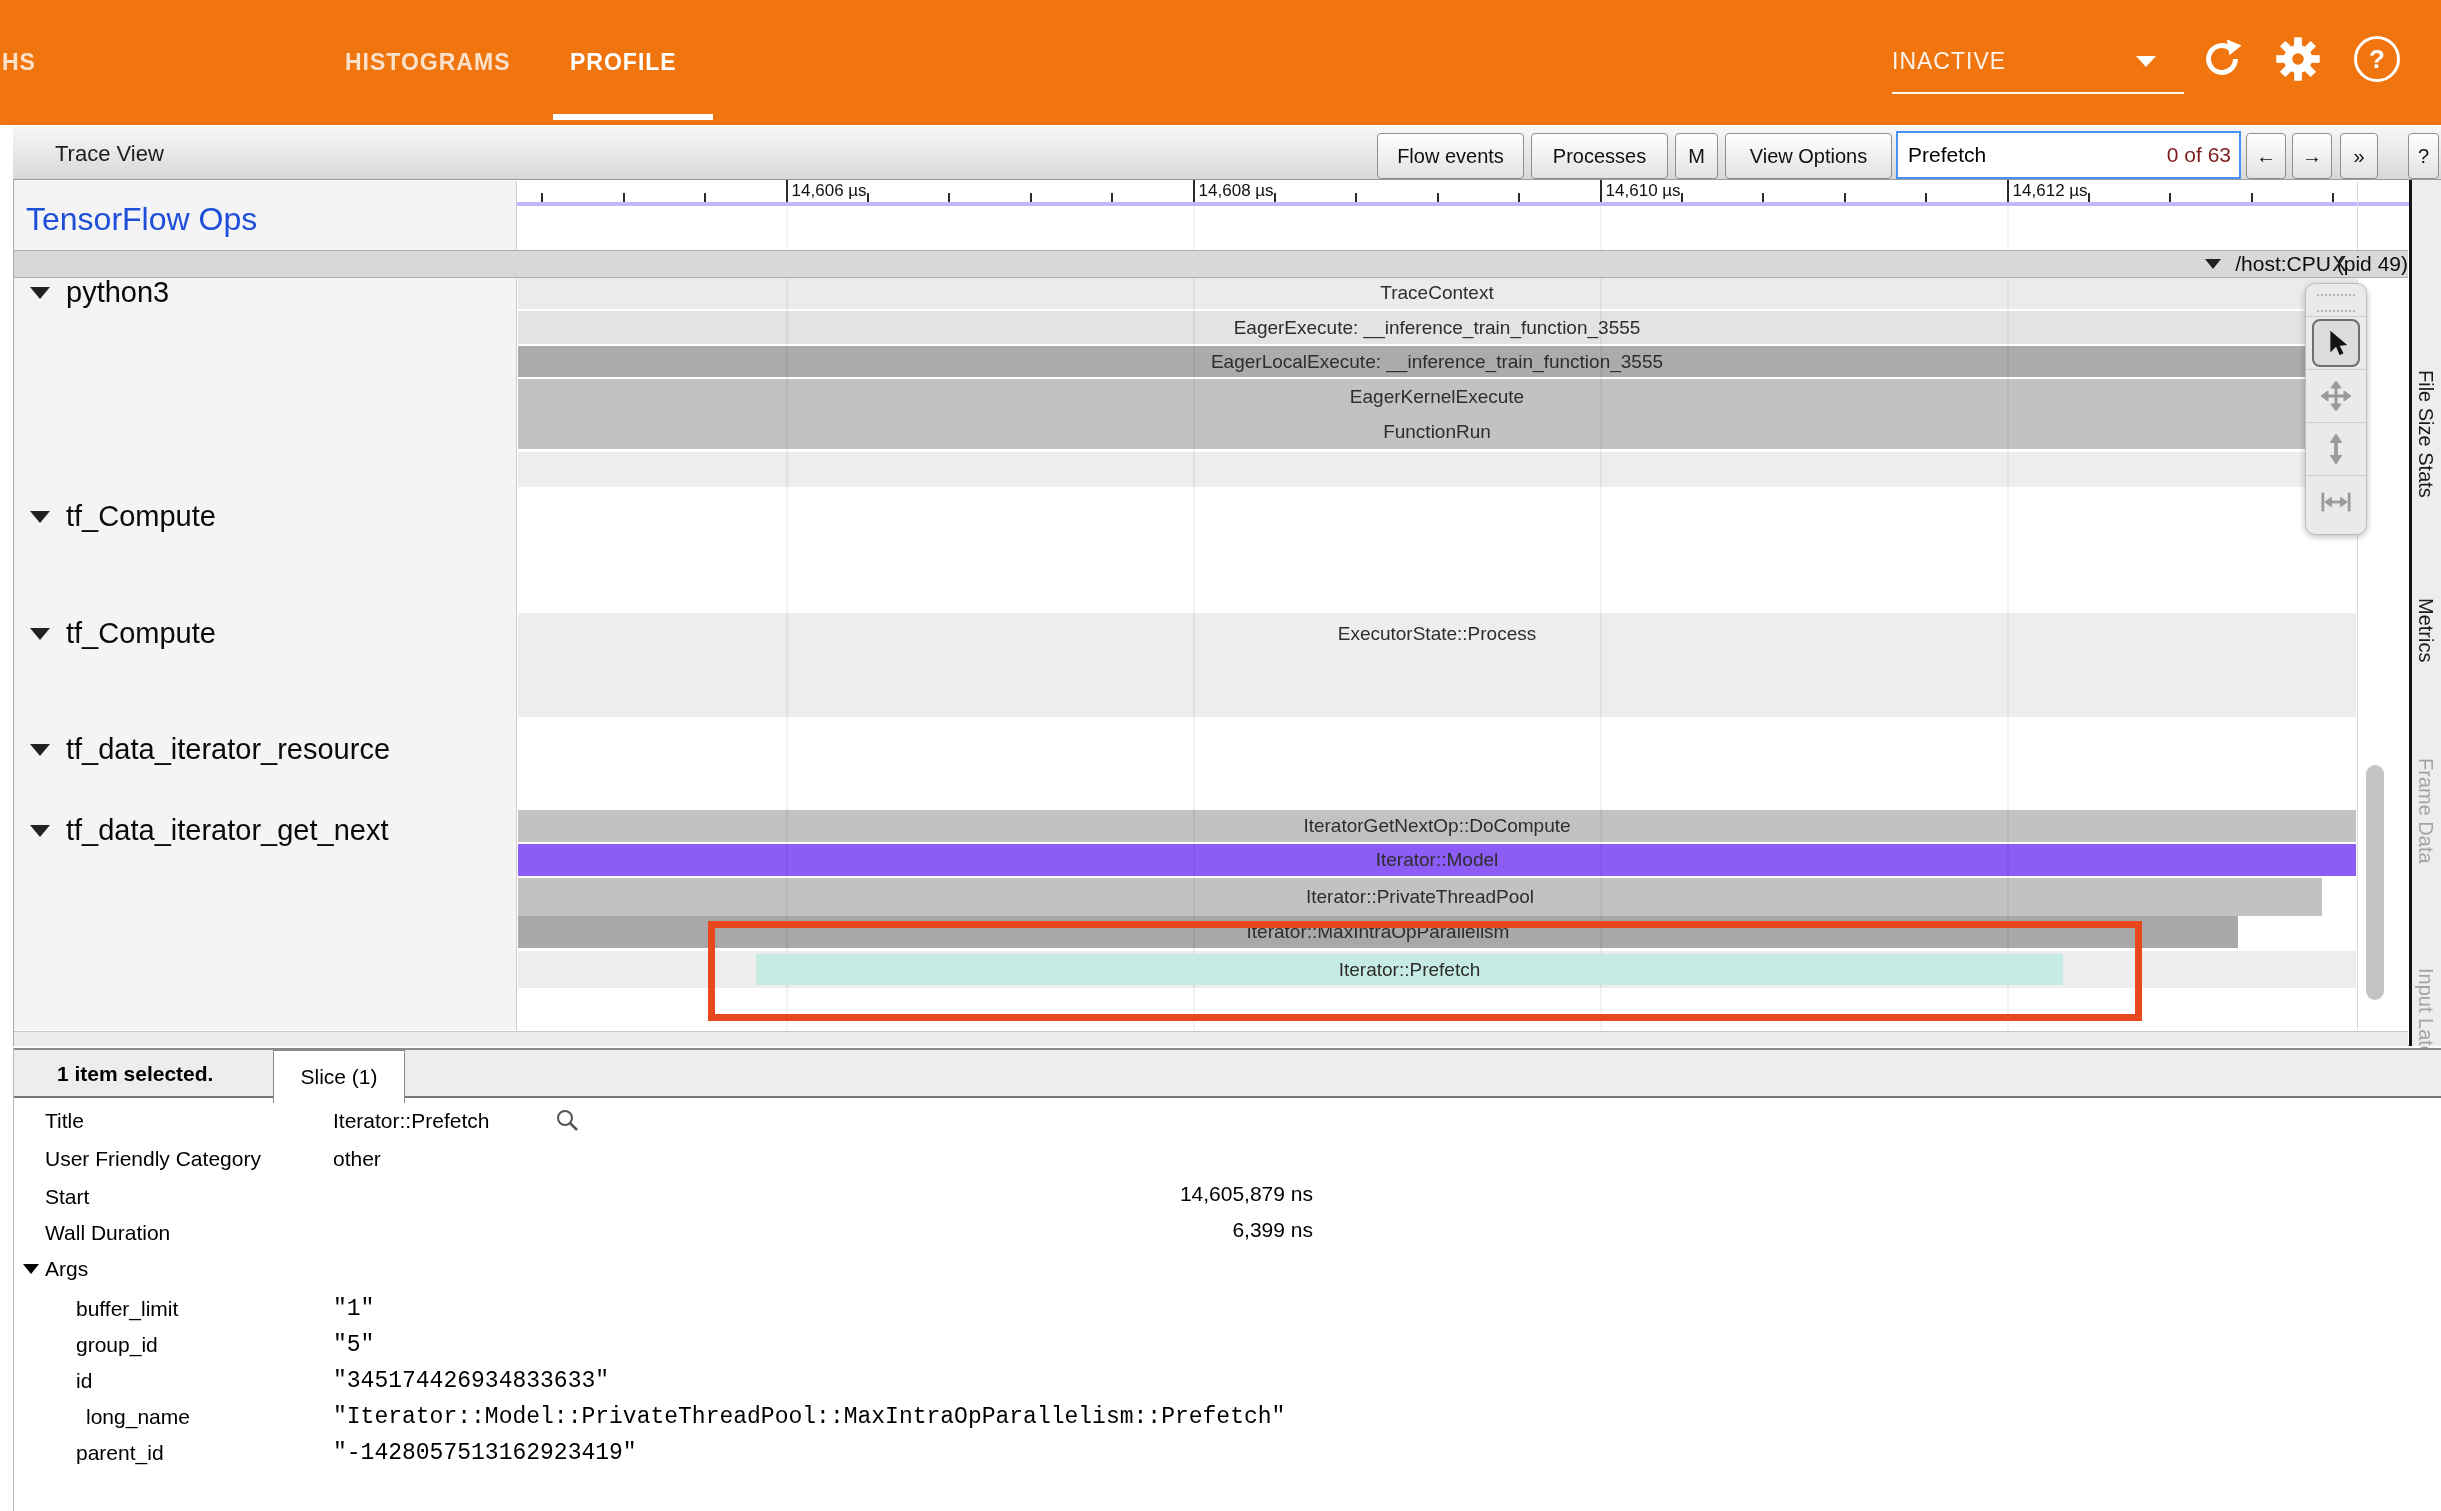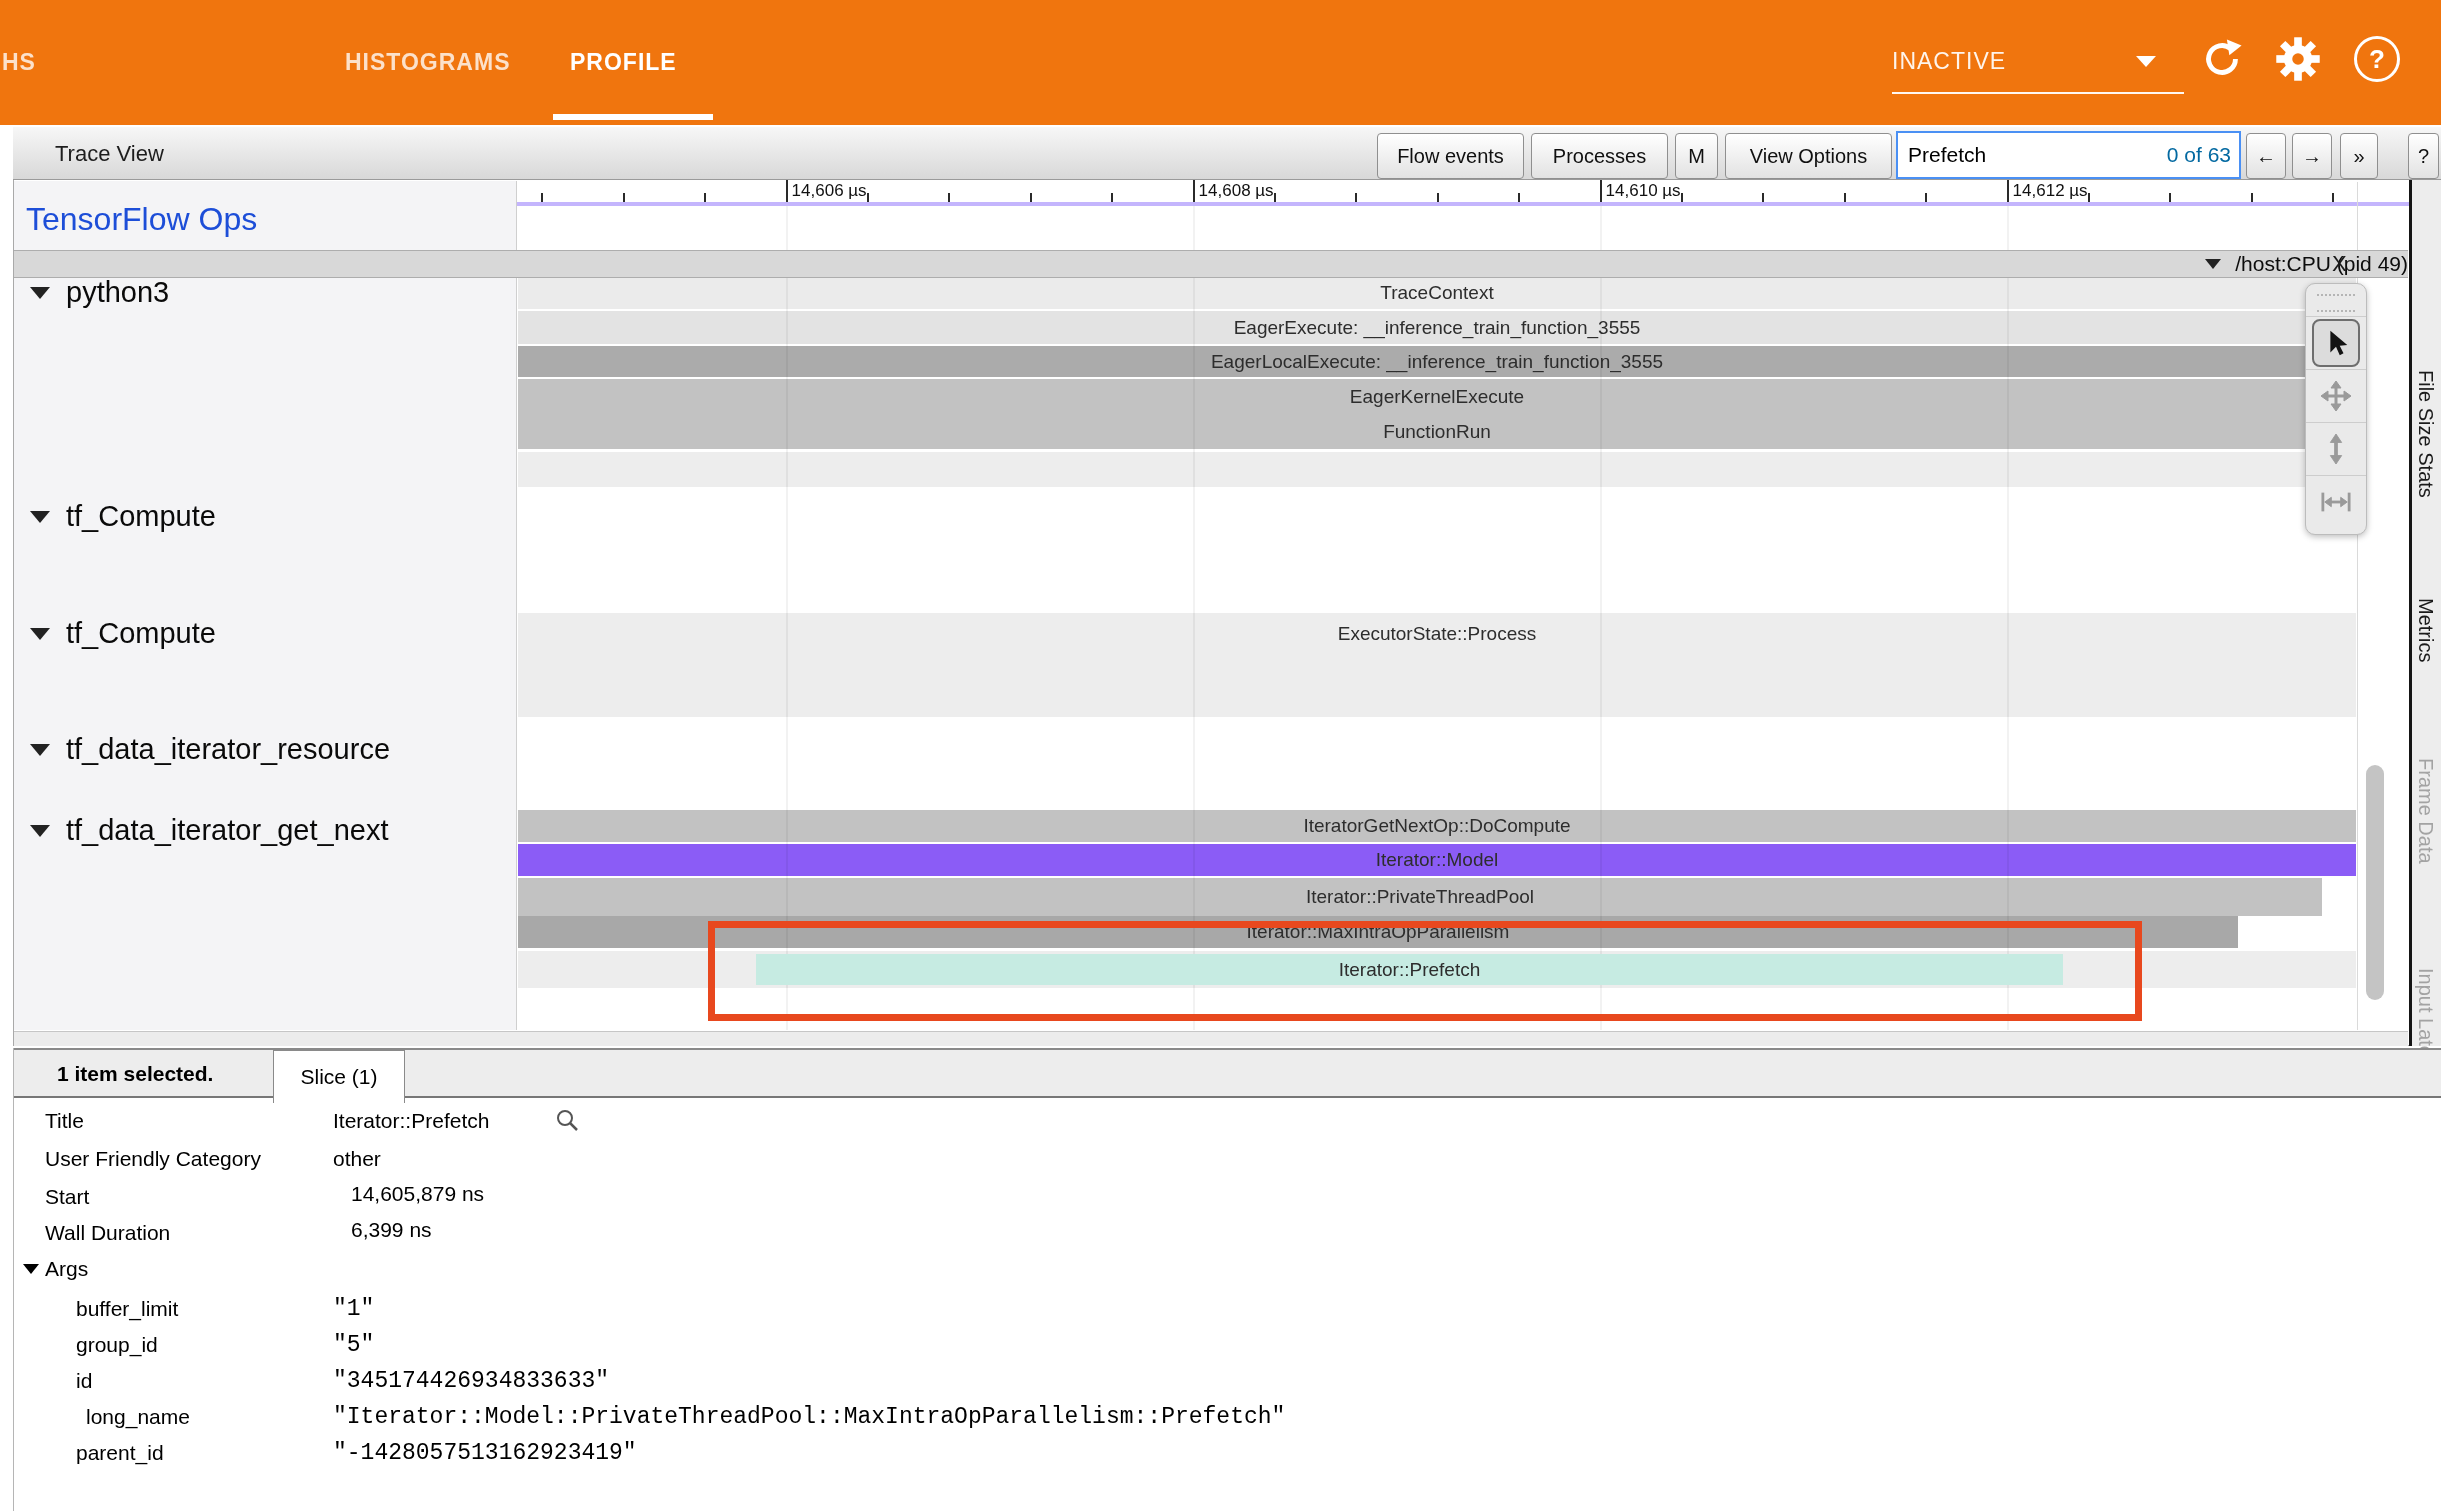"0 of 63" .search-count { color: #0369a1 -> #7f1d1d }
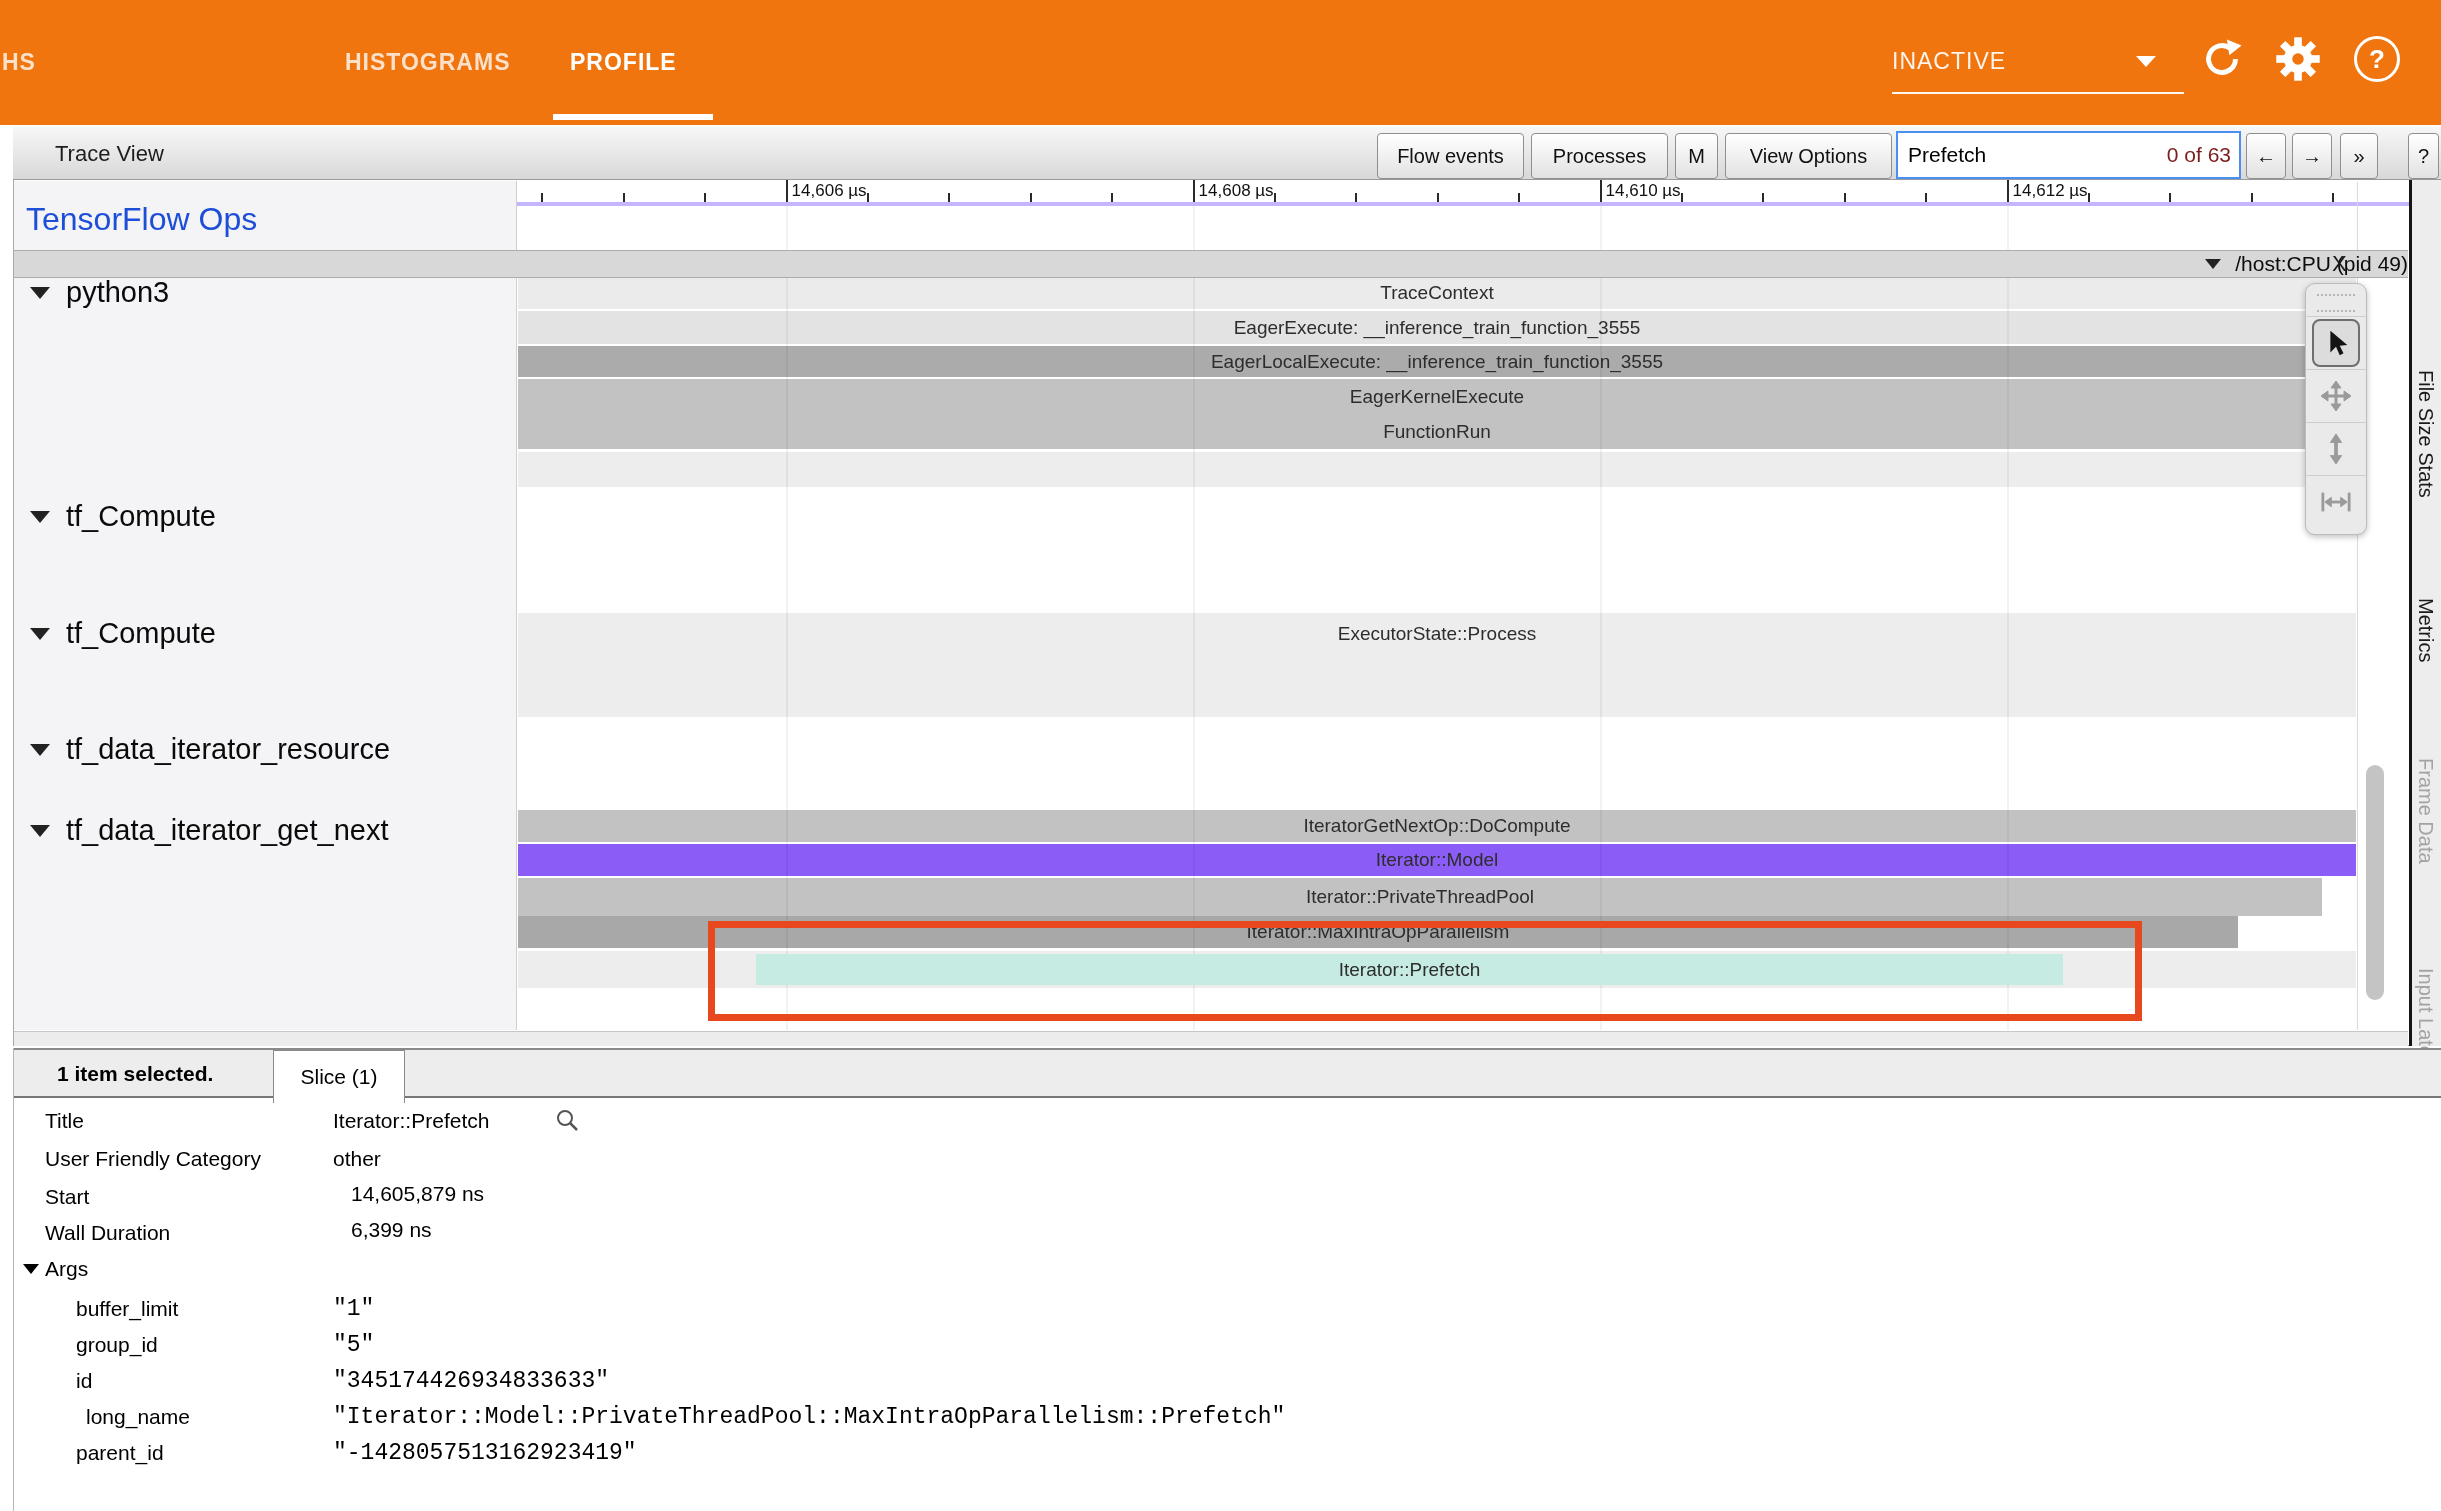"14,605,879 ns" .num-right { left: 337px -> 307px; text-align: left -> right }
